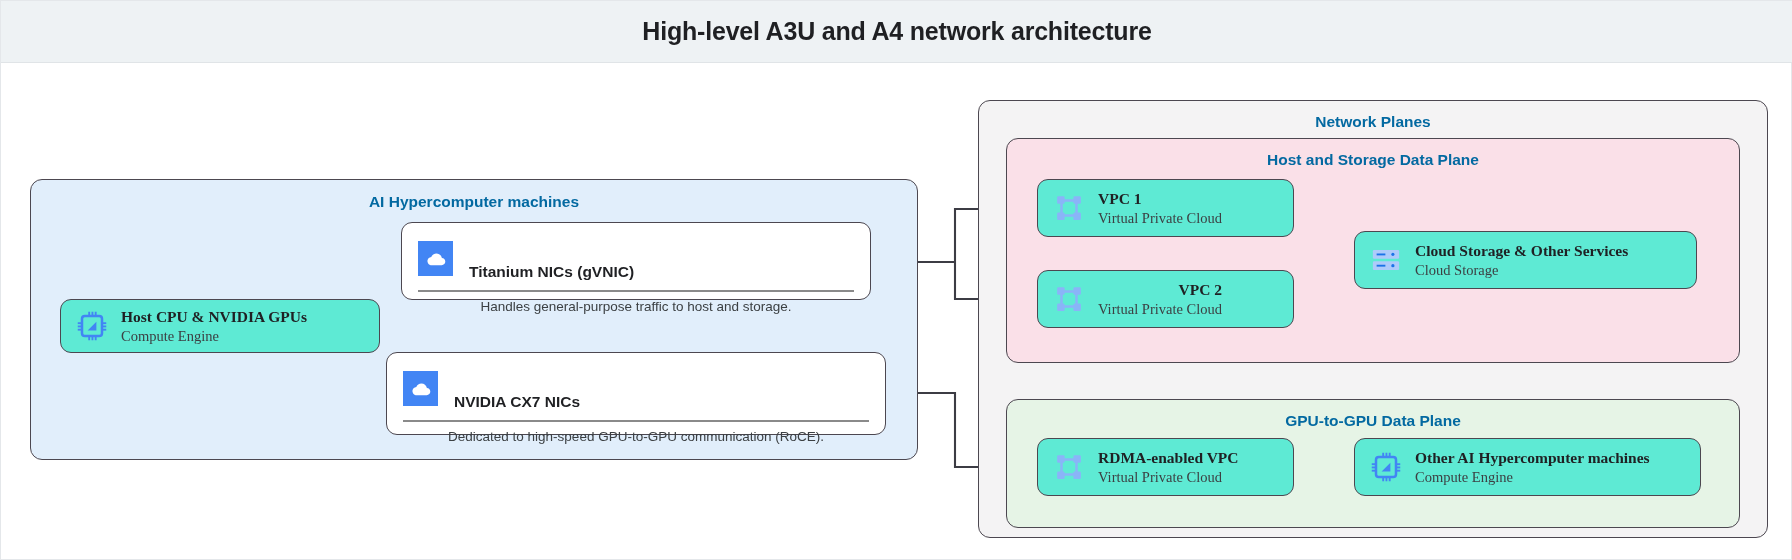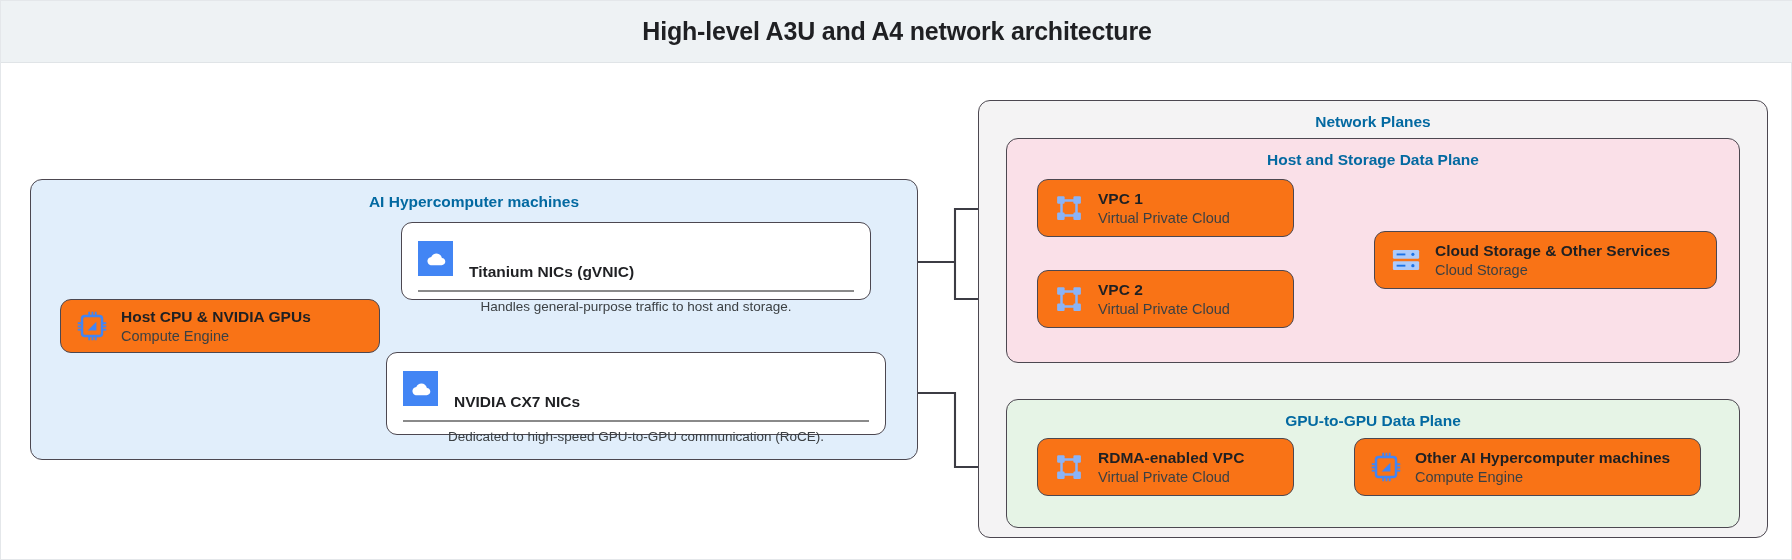"VPC 1" .node { background: #f97316 -> #5eead4; font-family: none -> Liberation Serif, serif }
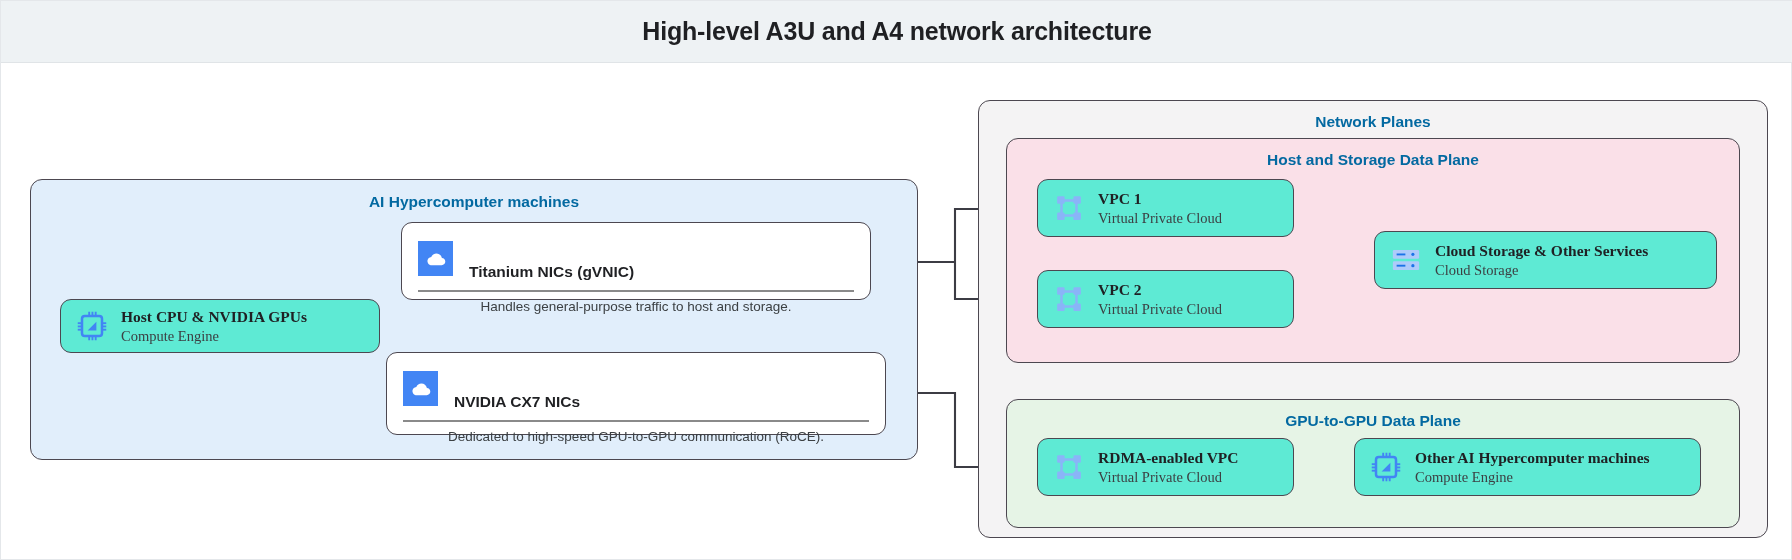"Cloud Storage & Other Services" #cloud-storage-node { margin-left: 20px -> none }
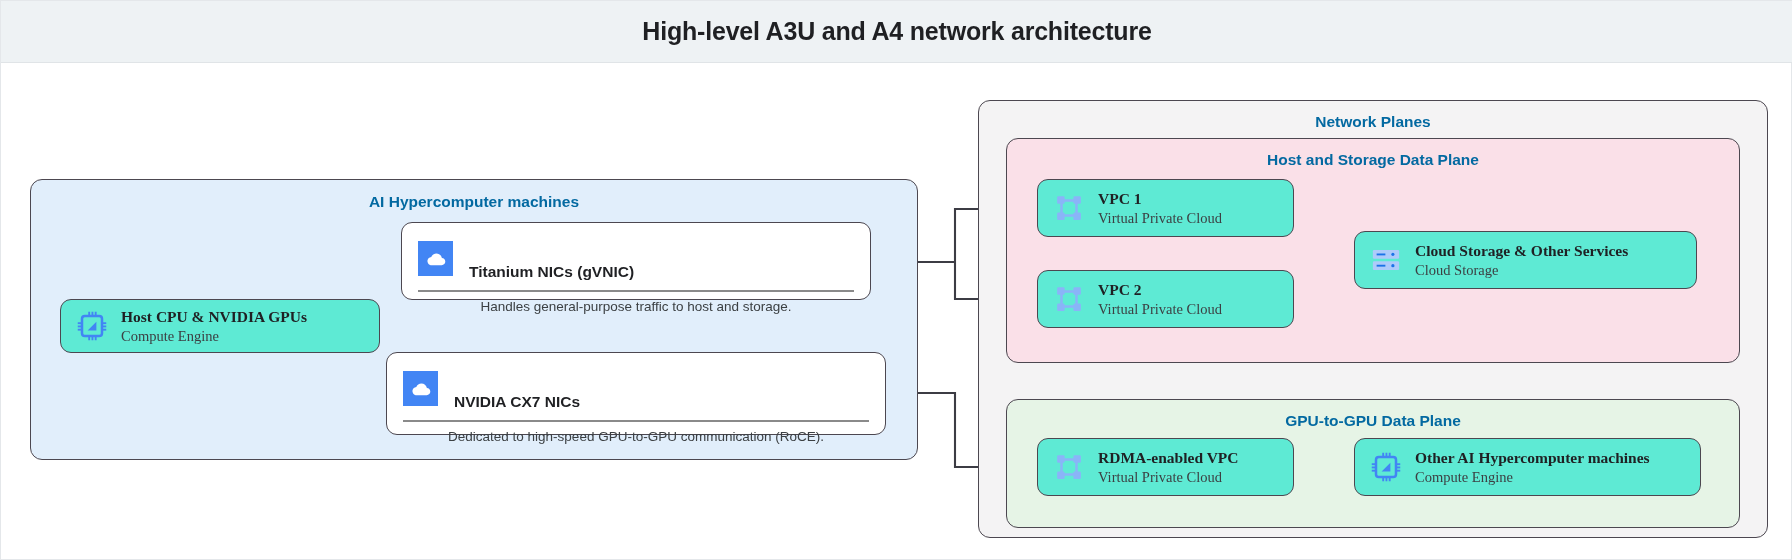"VPC 2" #vpc2-node { text-align: none -> right }
